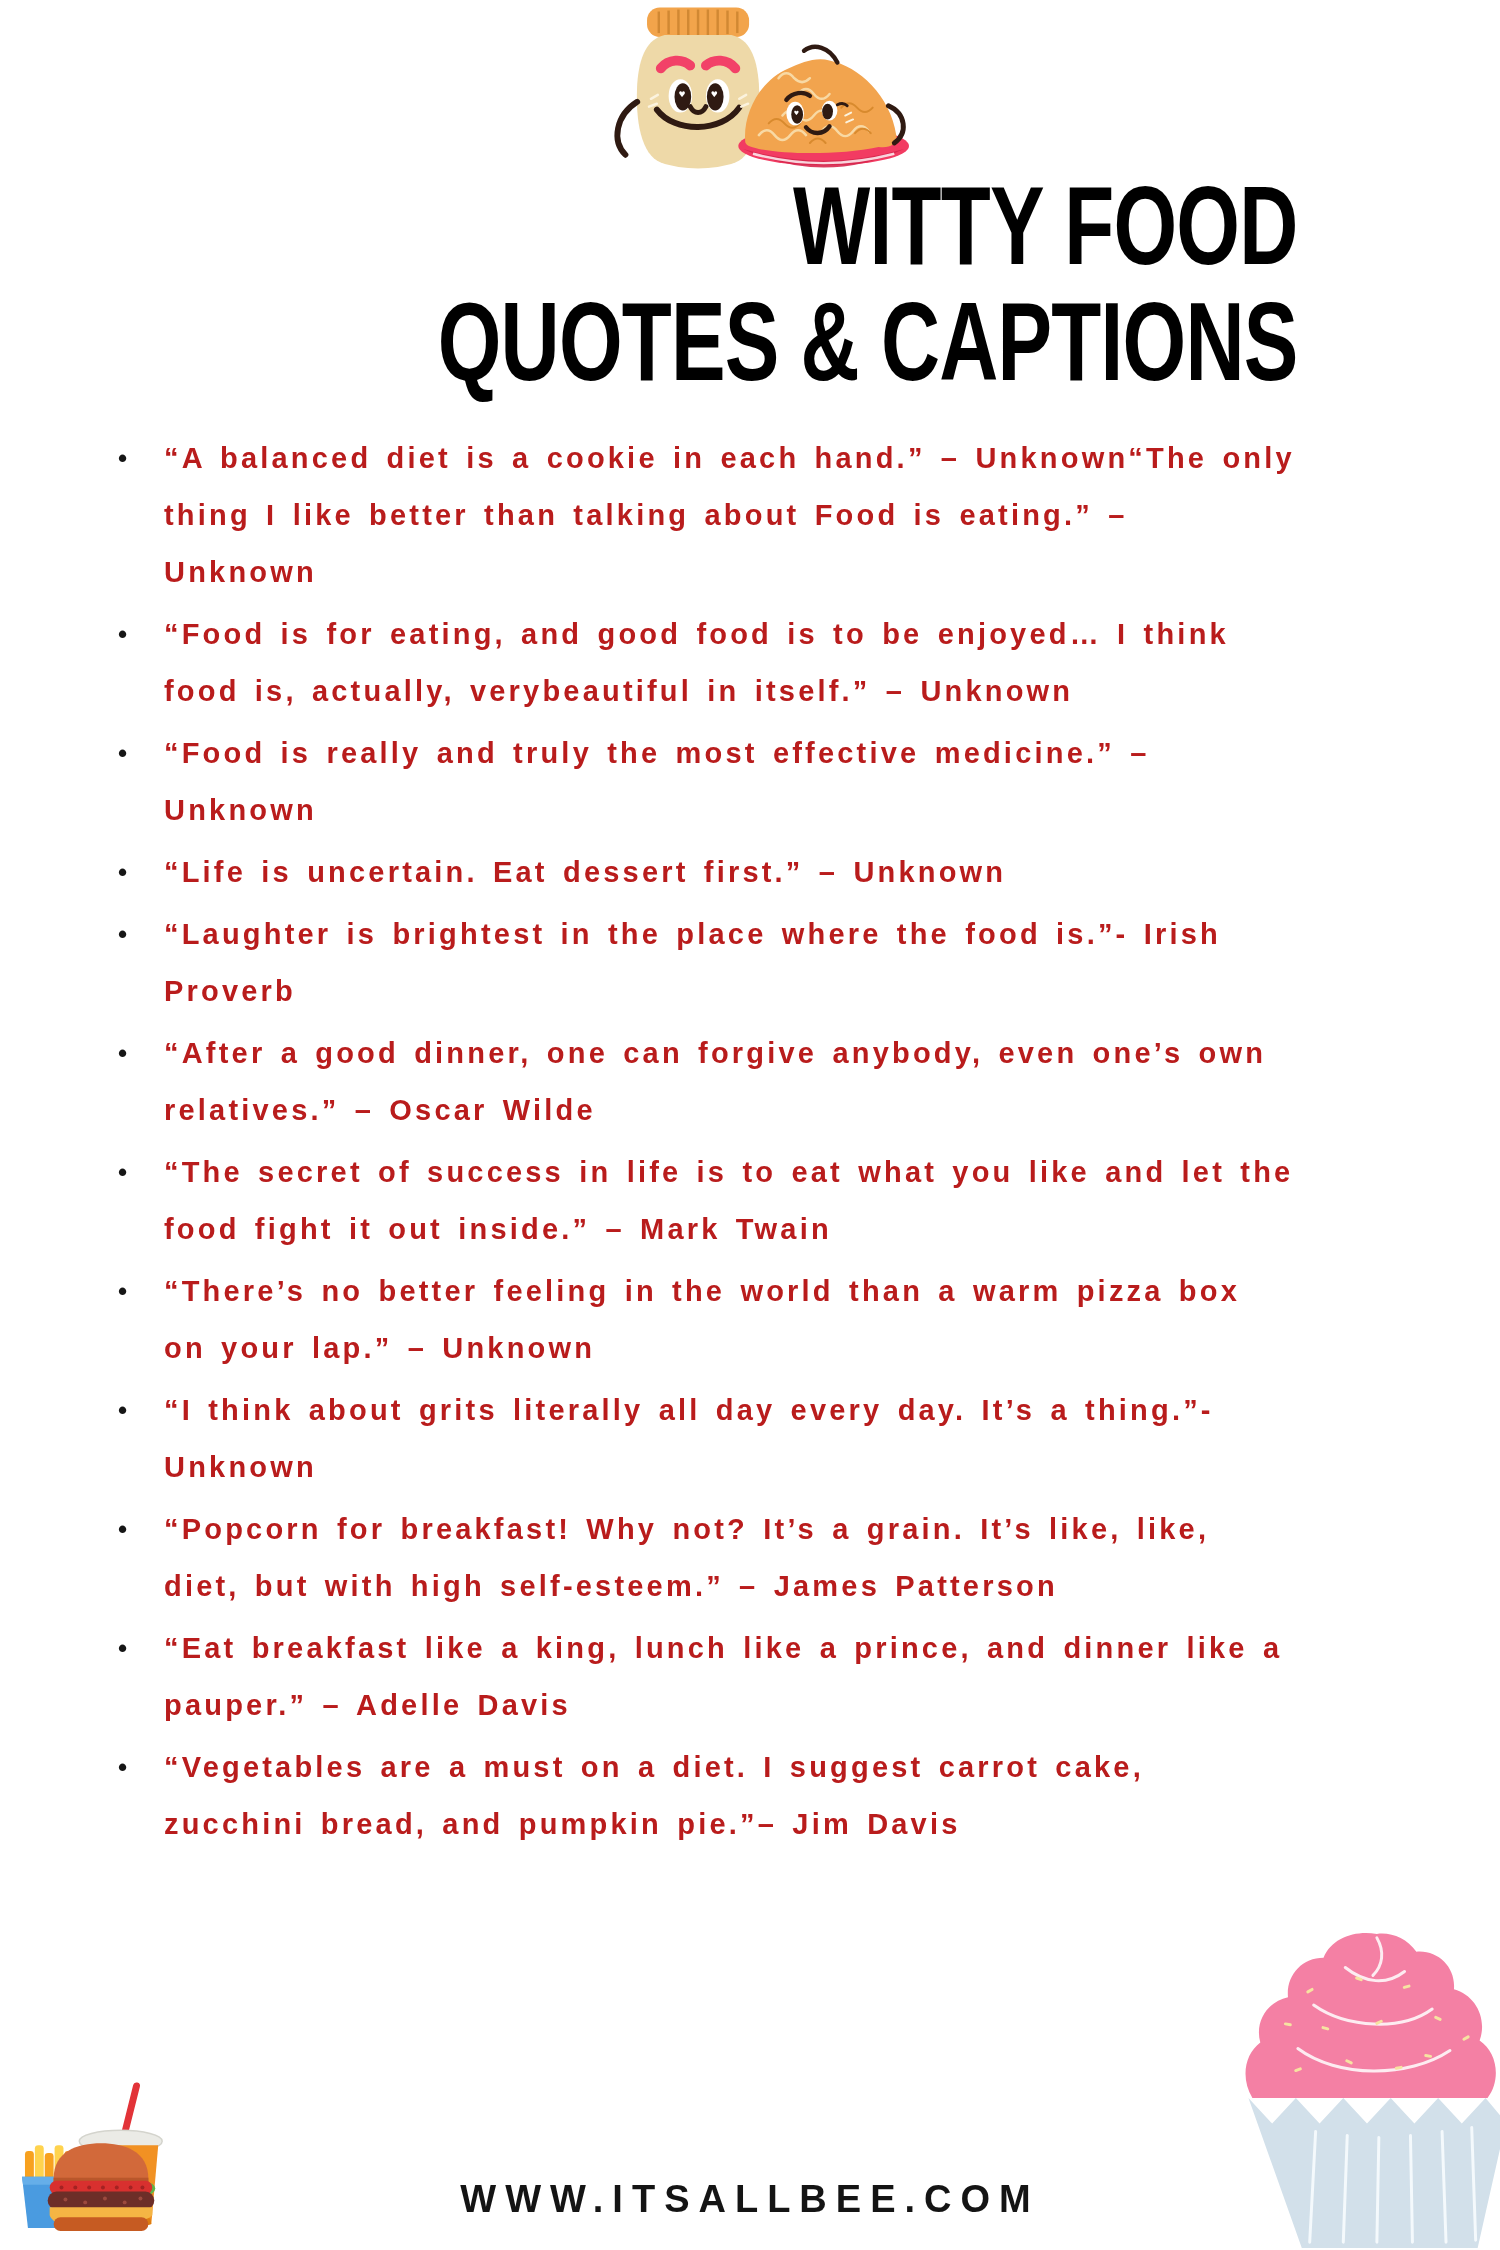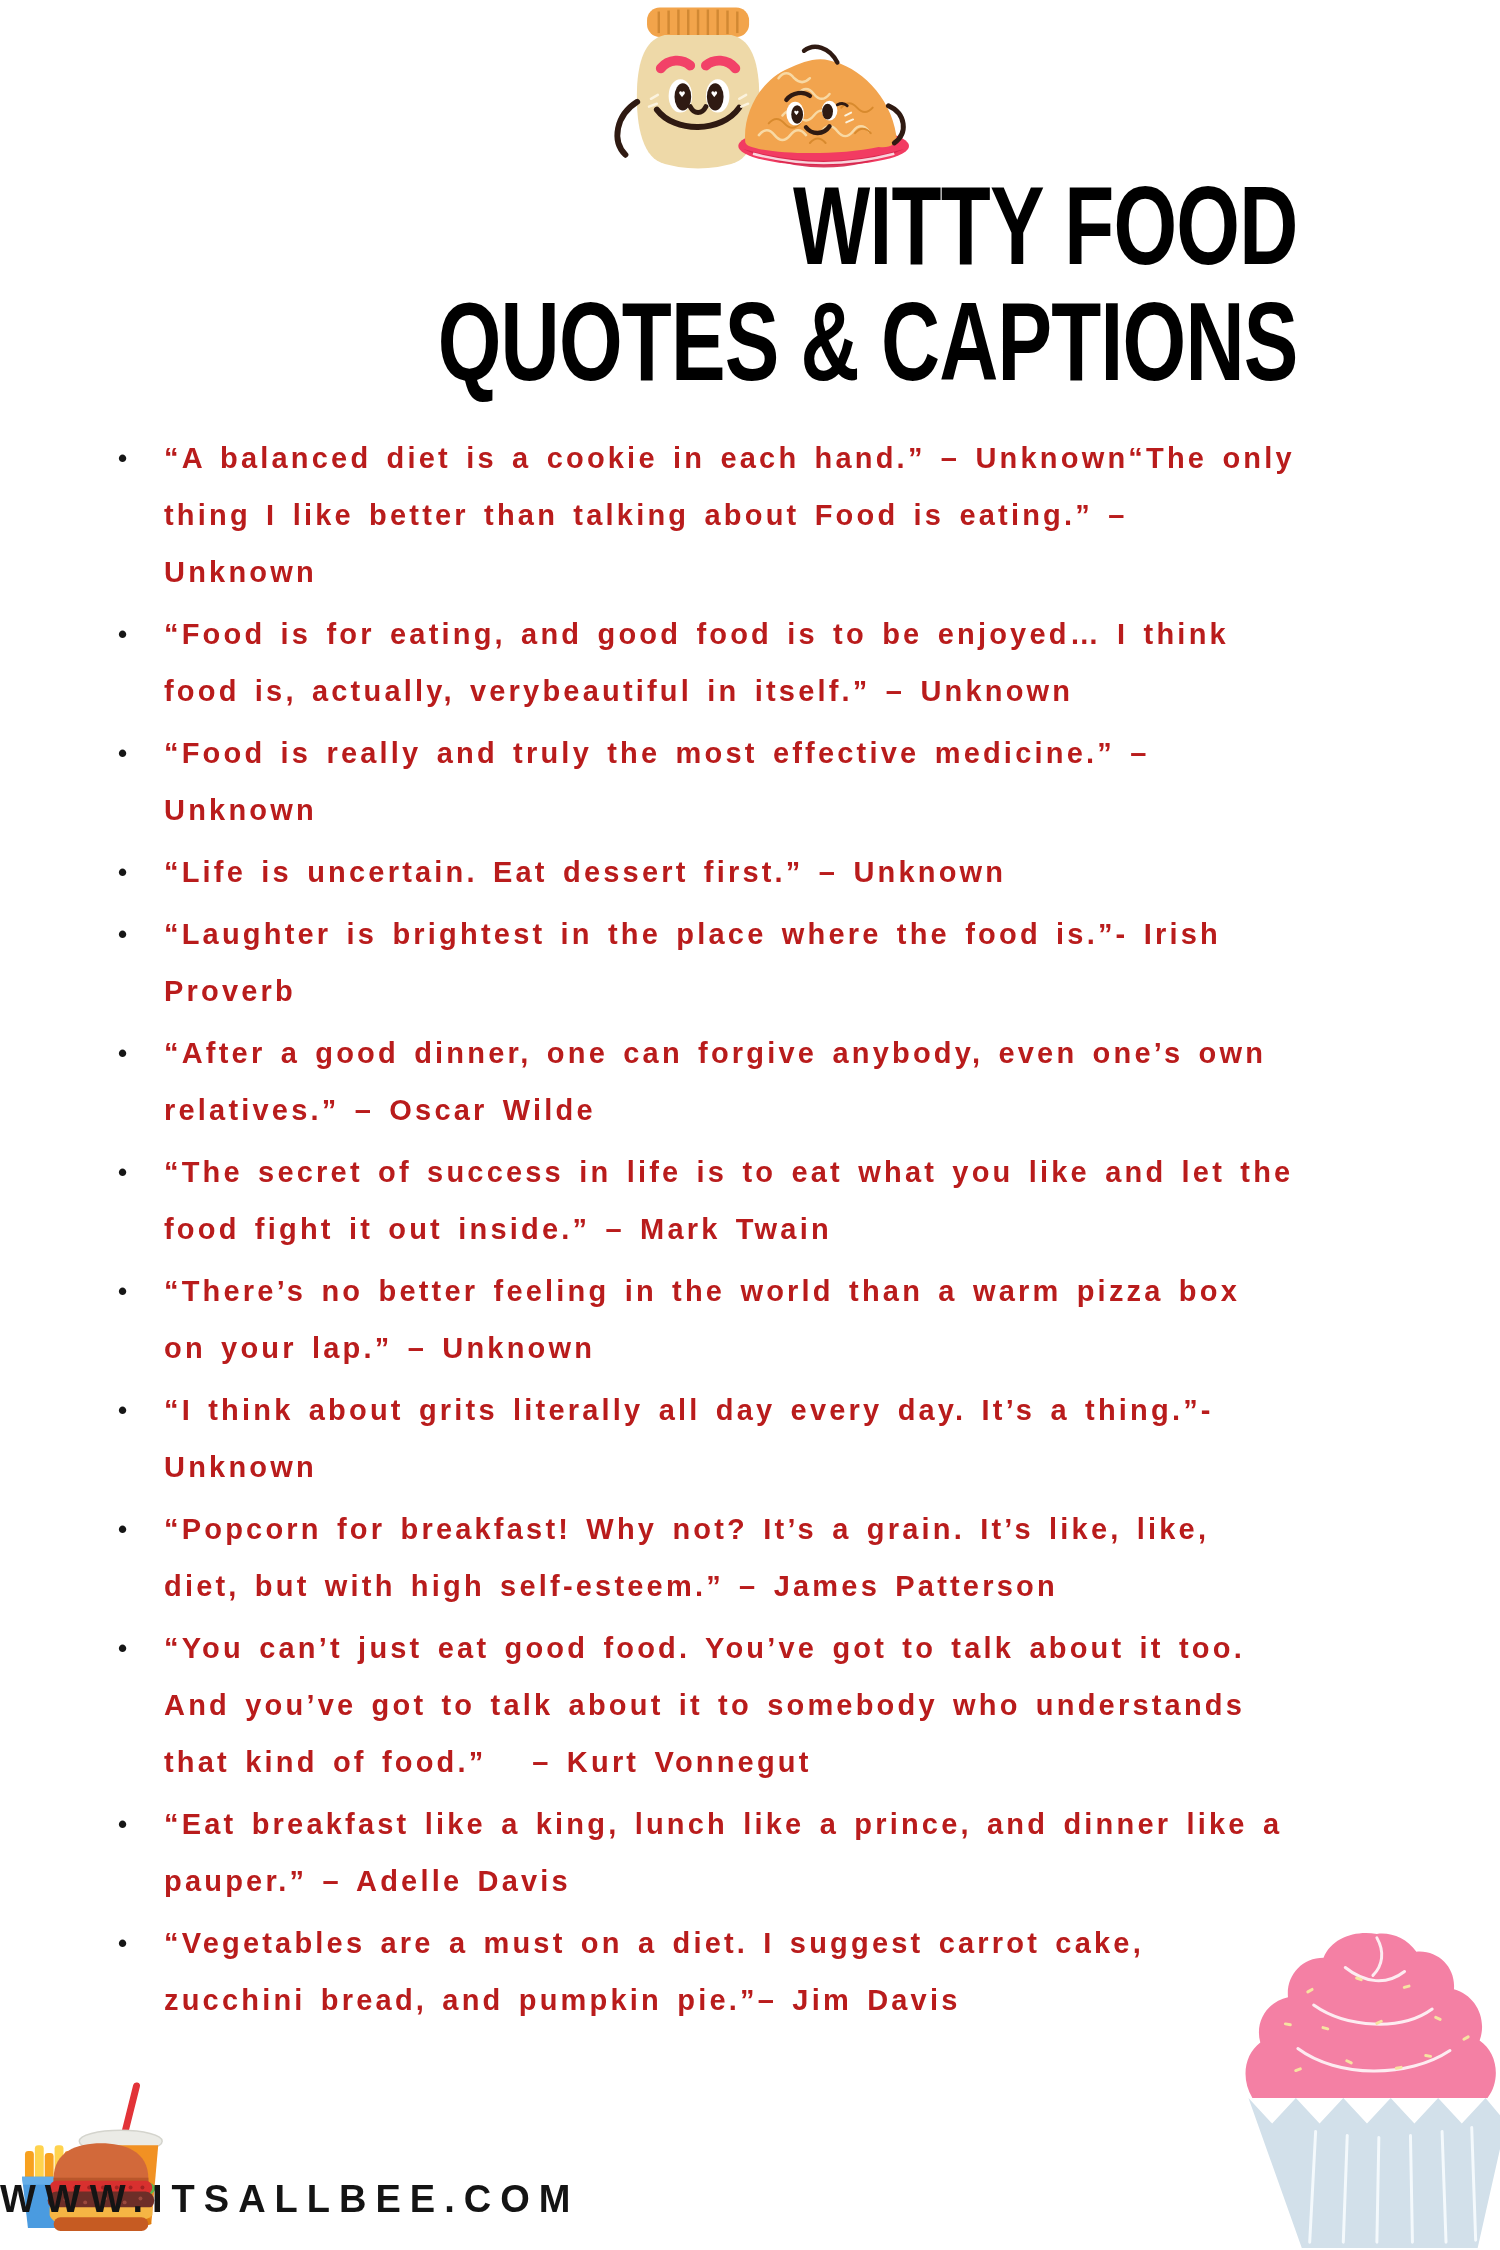"“You can’t just eat good" li { html: <li>“You can’t just eat good food. You’ve got to talk about it too. And you’ve got to talk about it to somebody who understands that kind of food.”&nbsp;&nbsp; – Kurt Vonnegut</li> -> none }
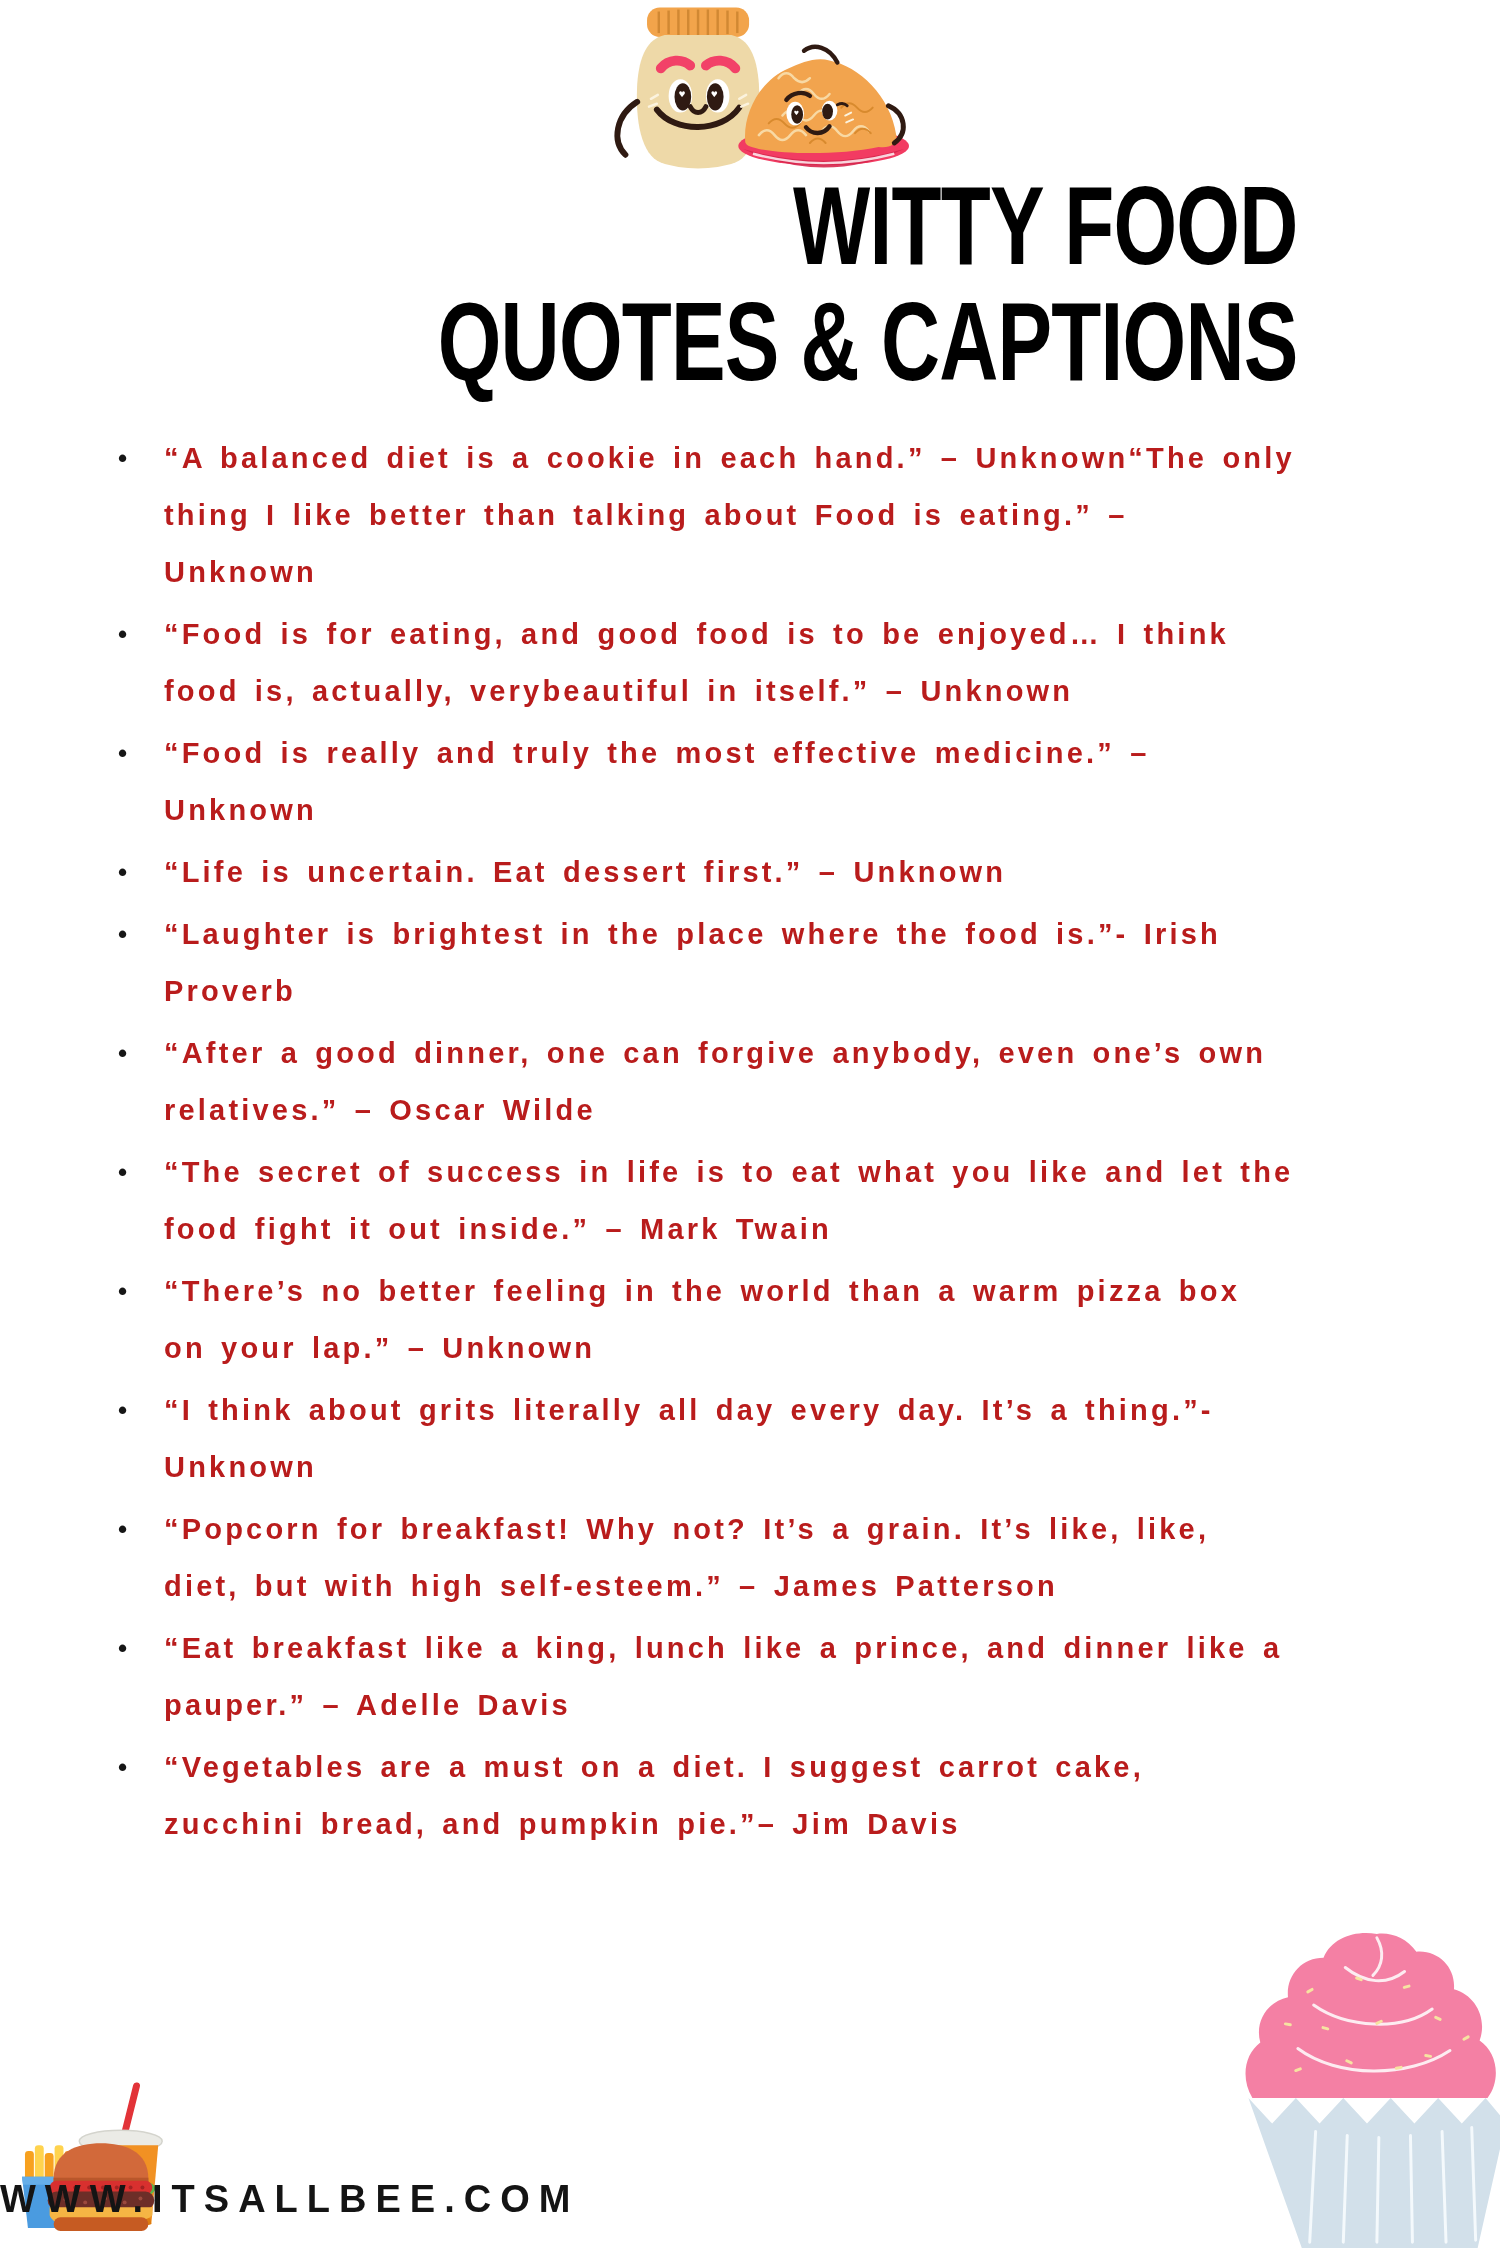"WWW.ITSALLBEE.COM" .footer { text-align: left -> center }
